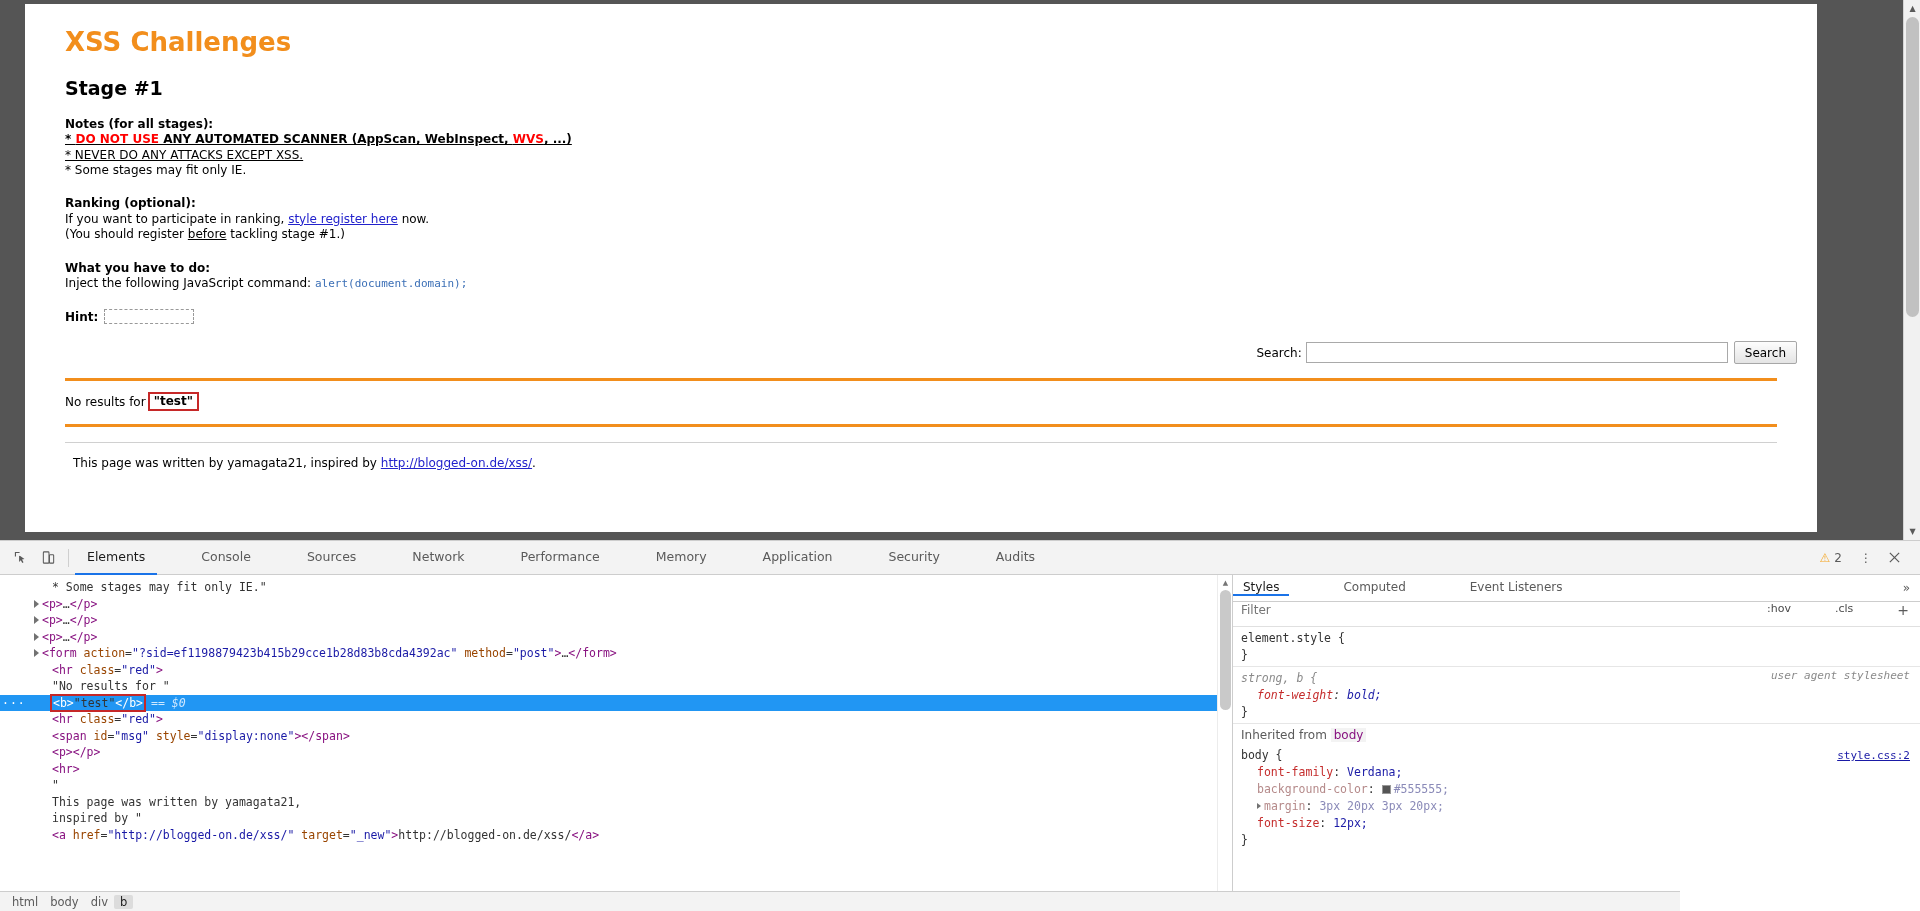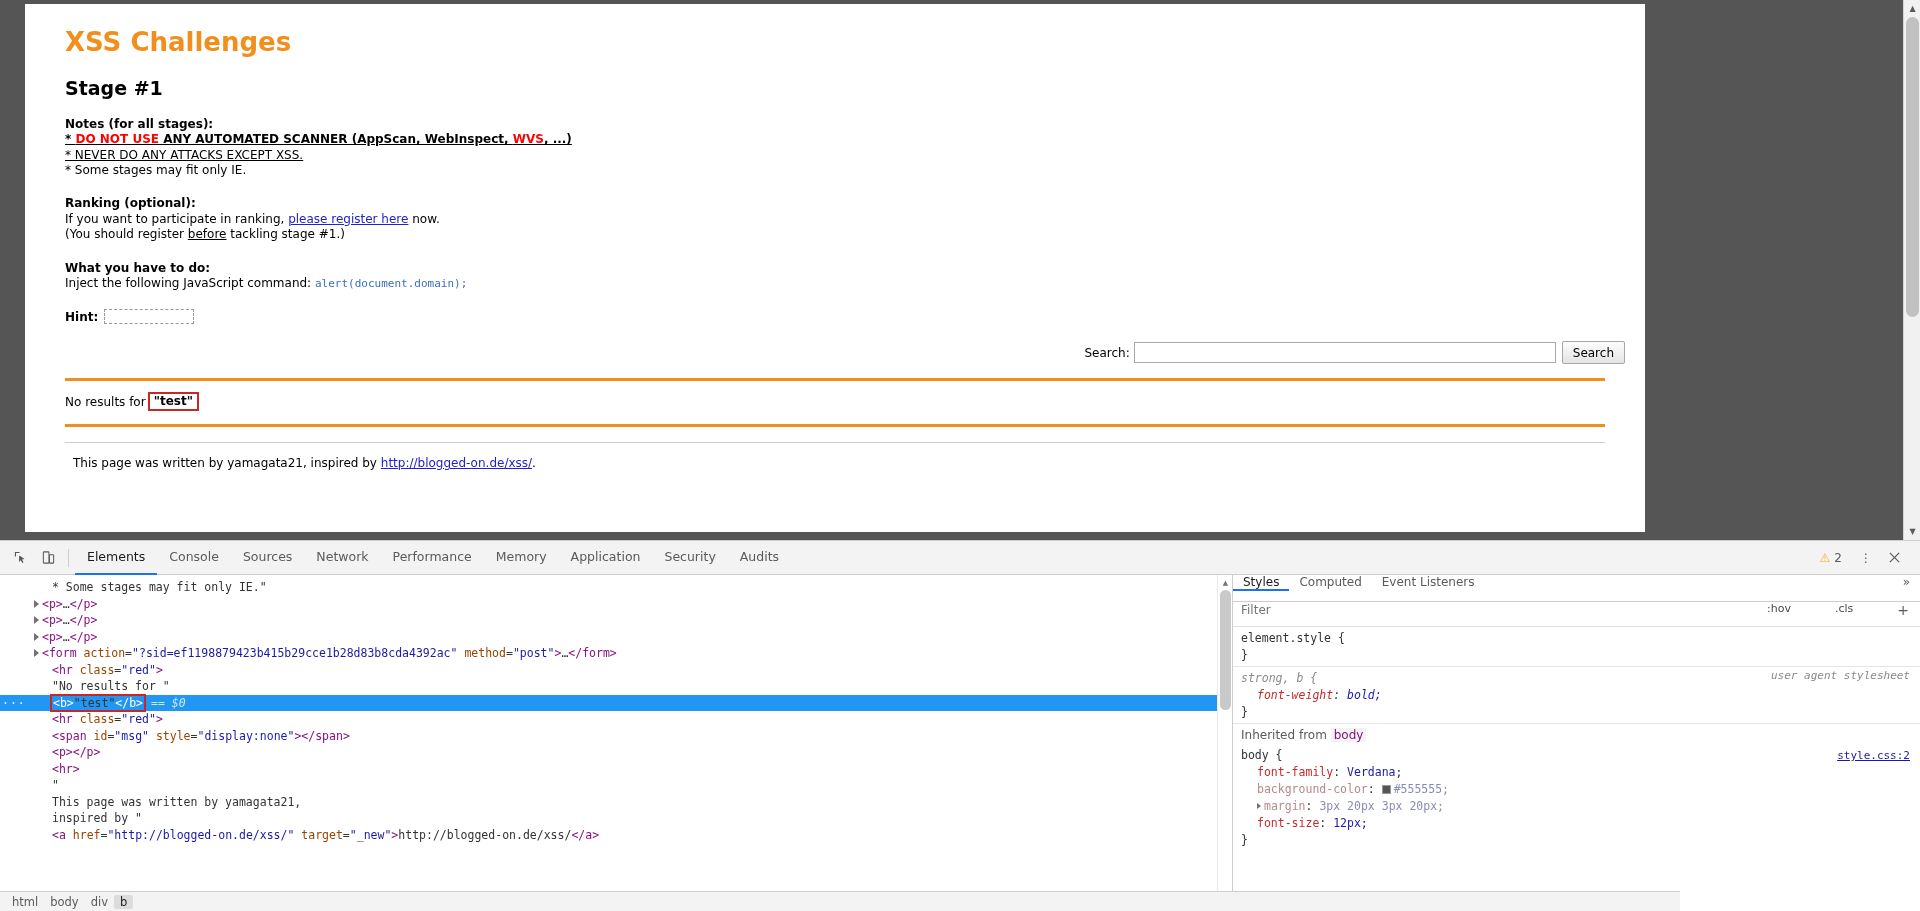"XSS Challenges" #page { width: 1620px -> 1792px }
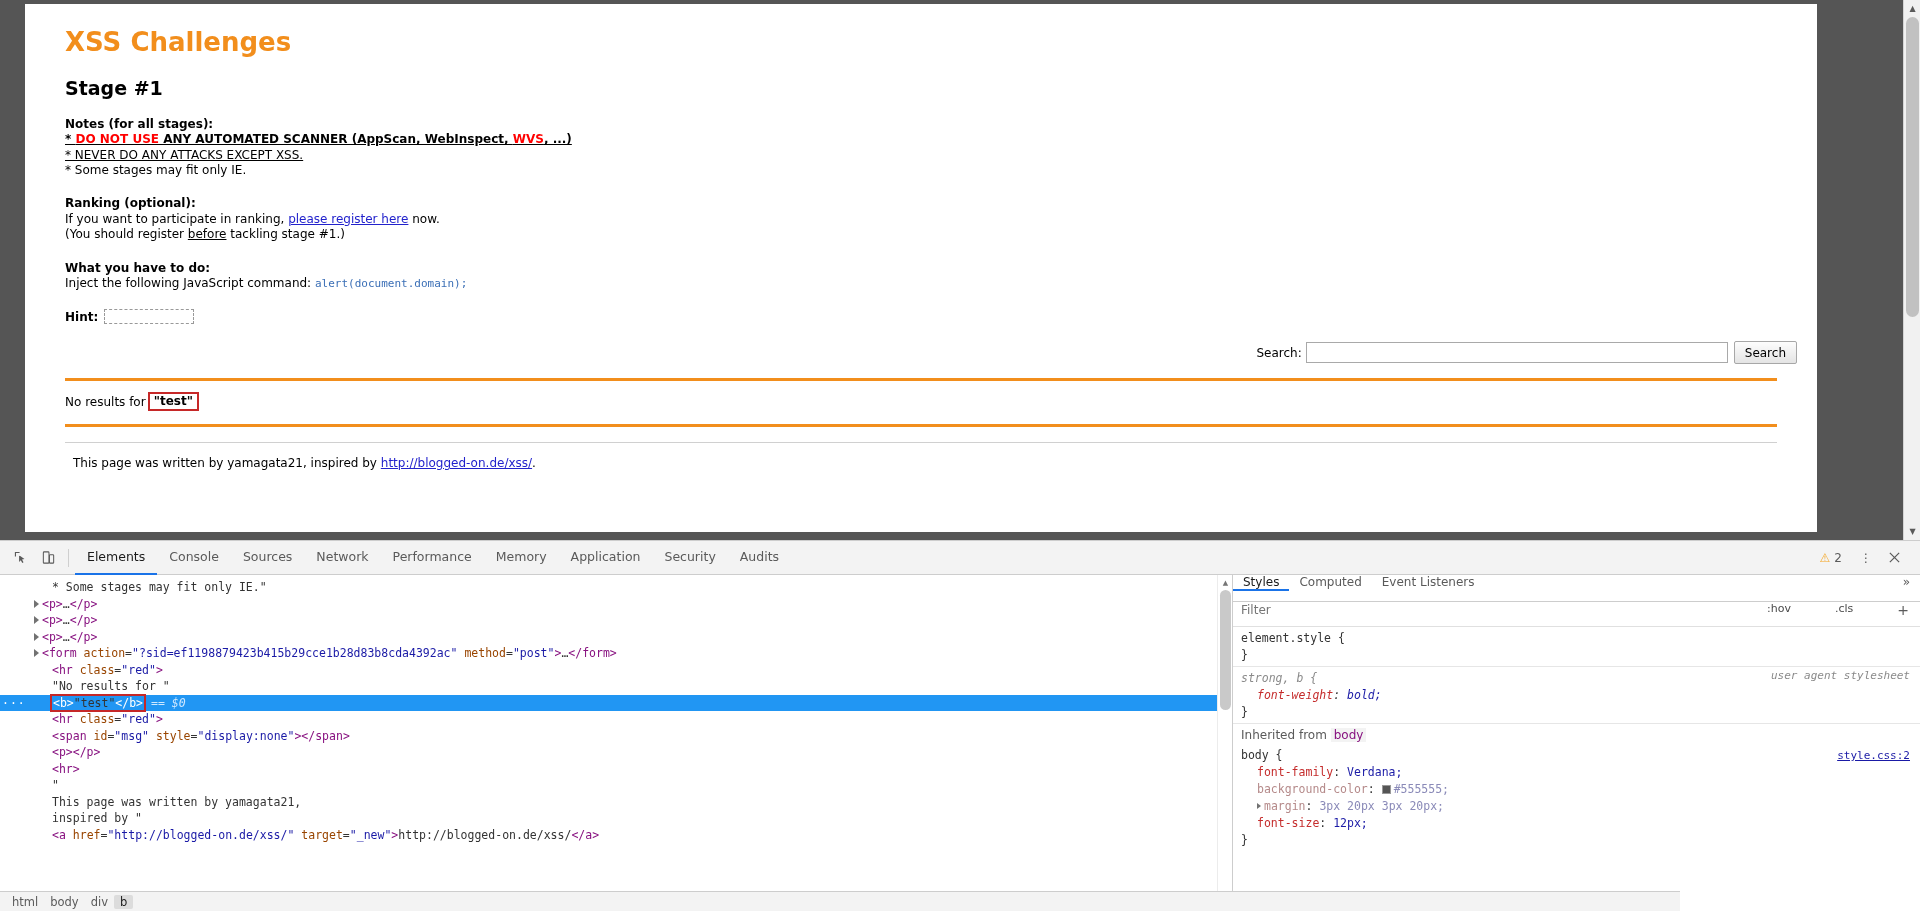"please register here" a.link { text: please -> style }
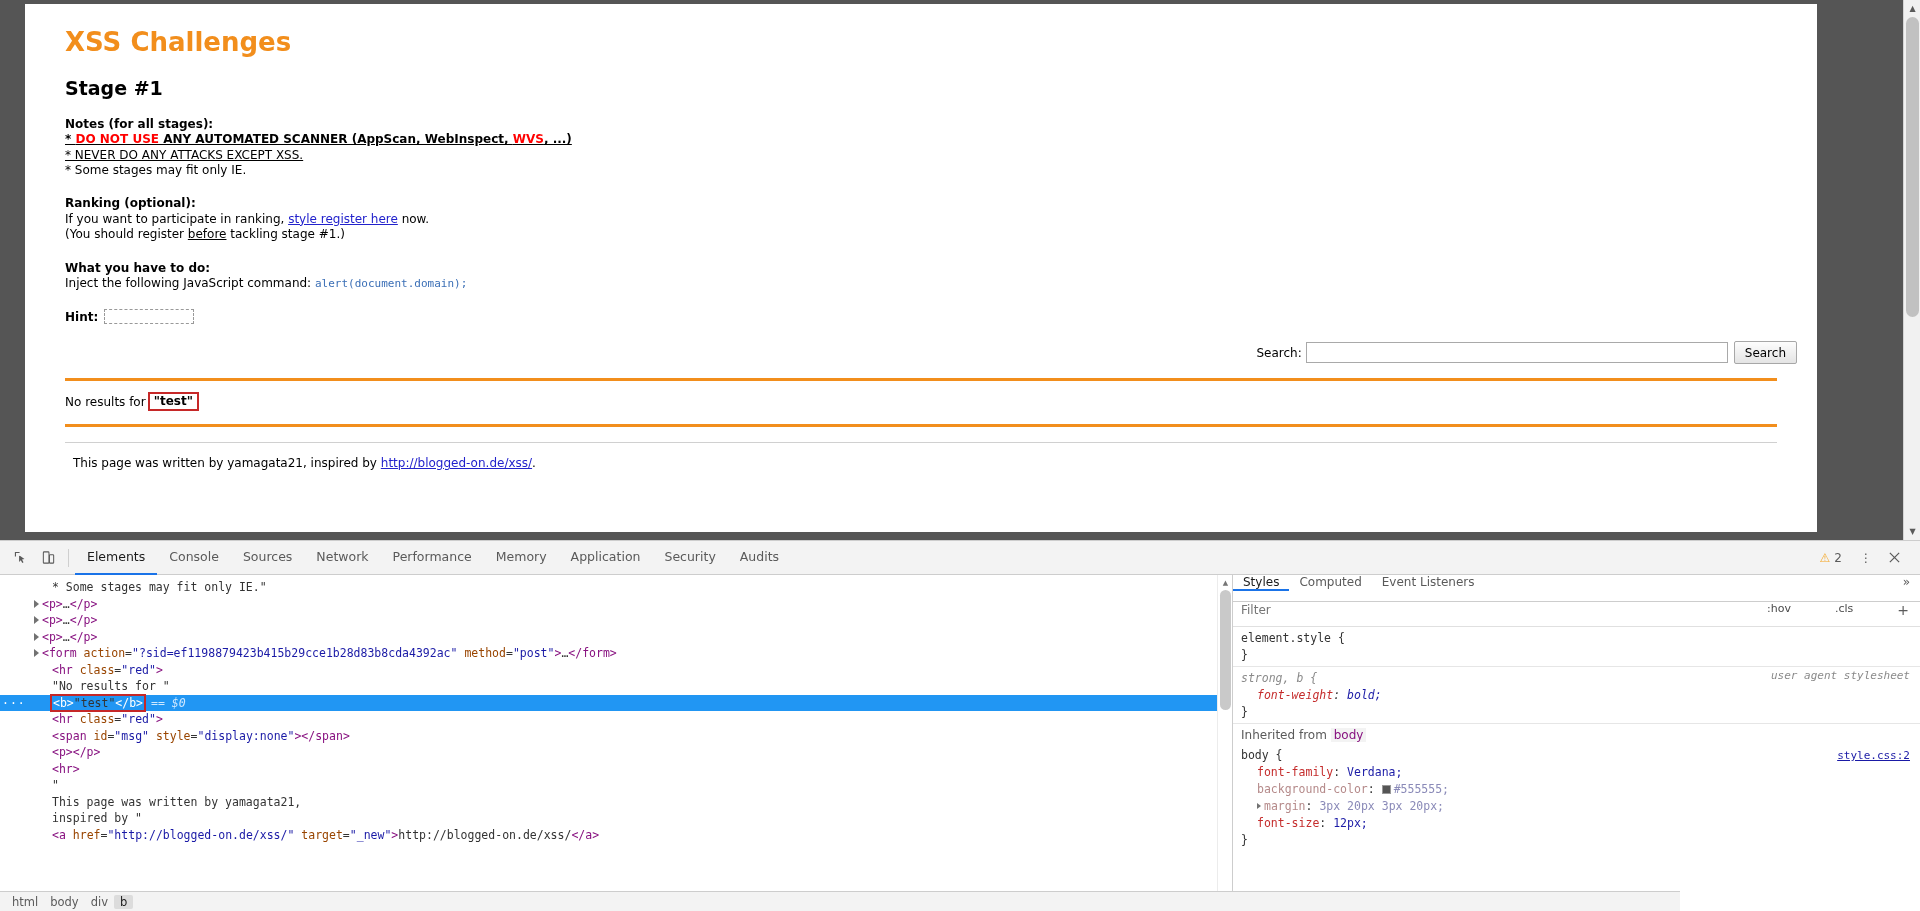"Elements" .dt-tabs { gap: none -> 32px }
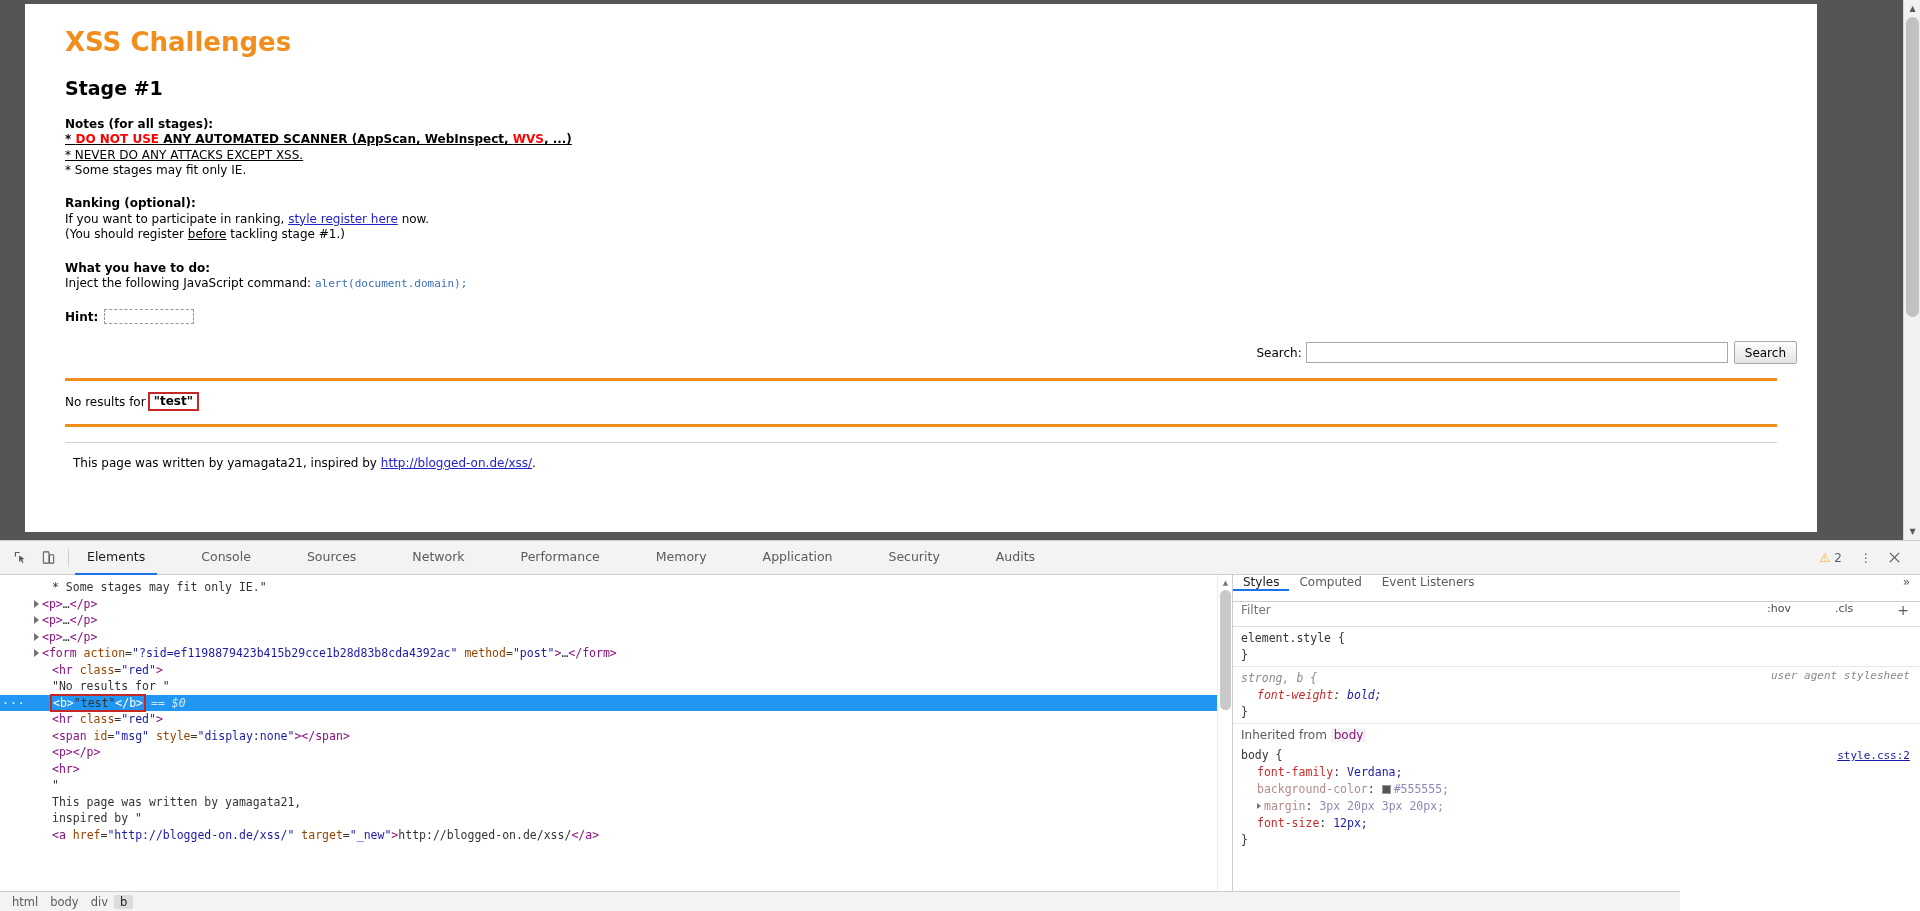"Styles" #styles-tabs { align-items: flex-start -> center; gap: none -> 44px }
